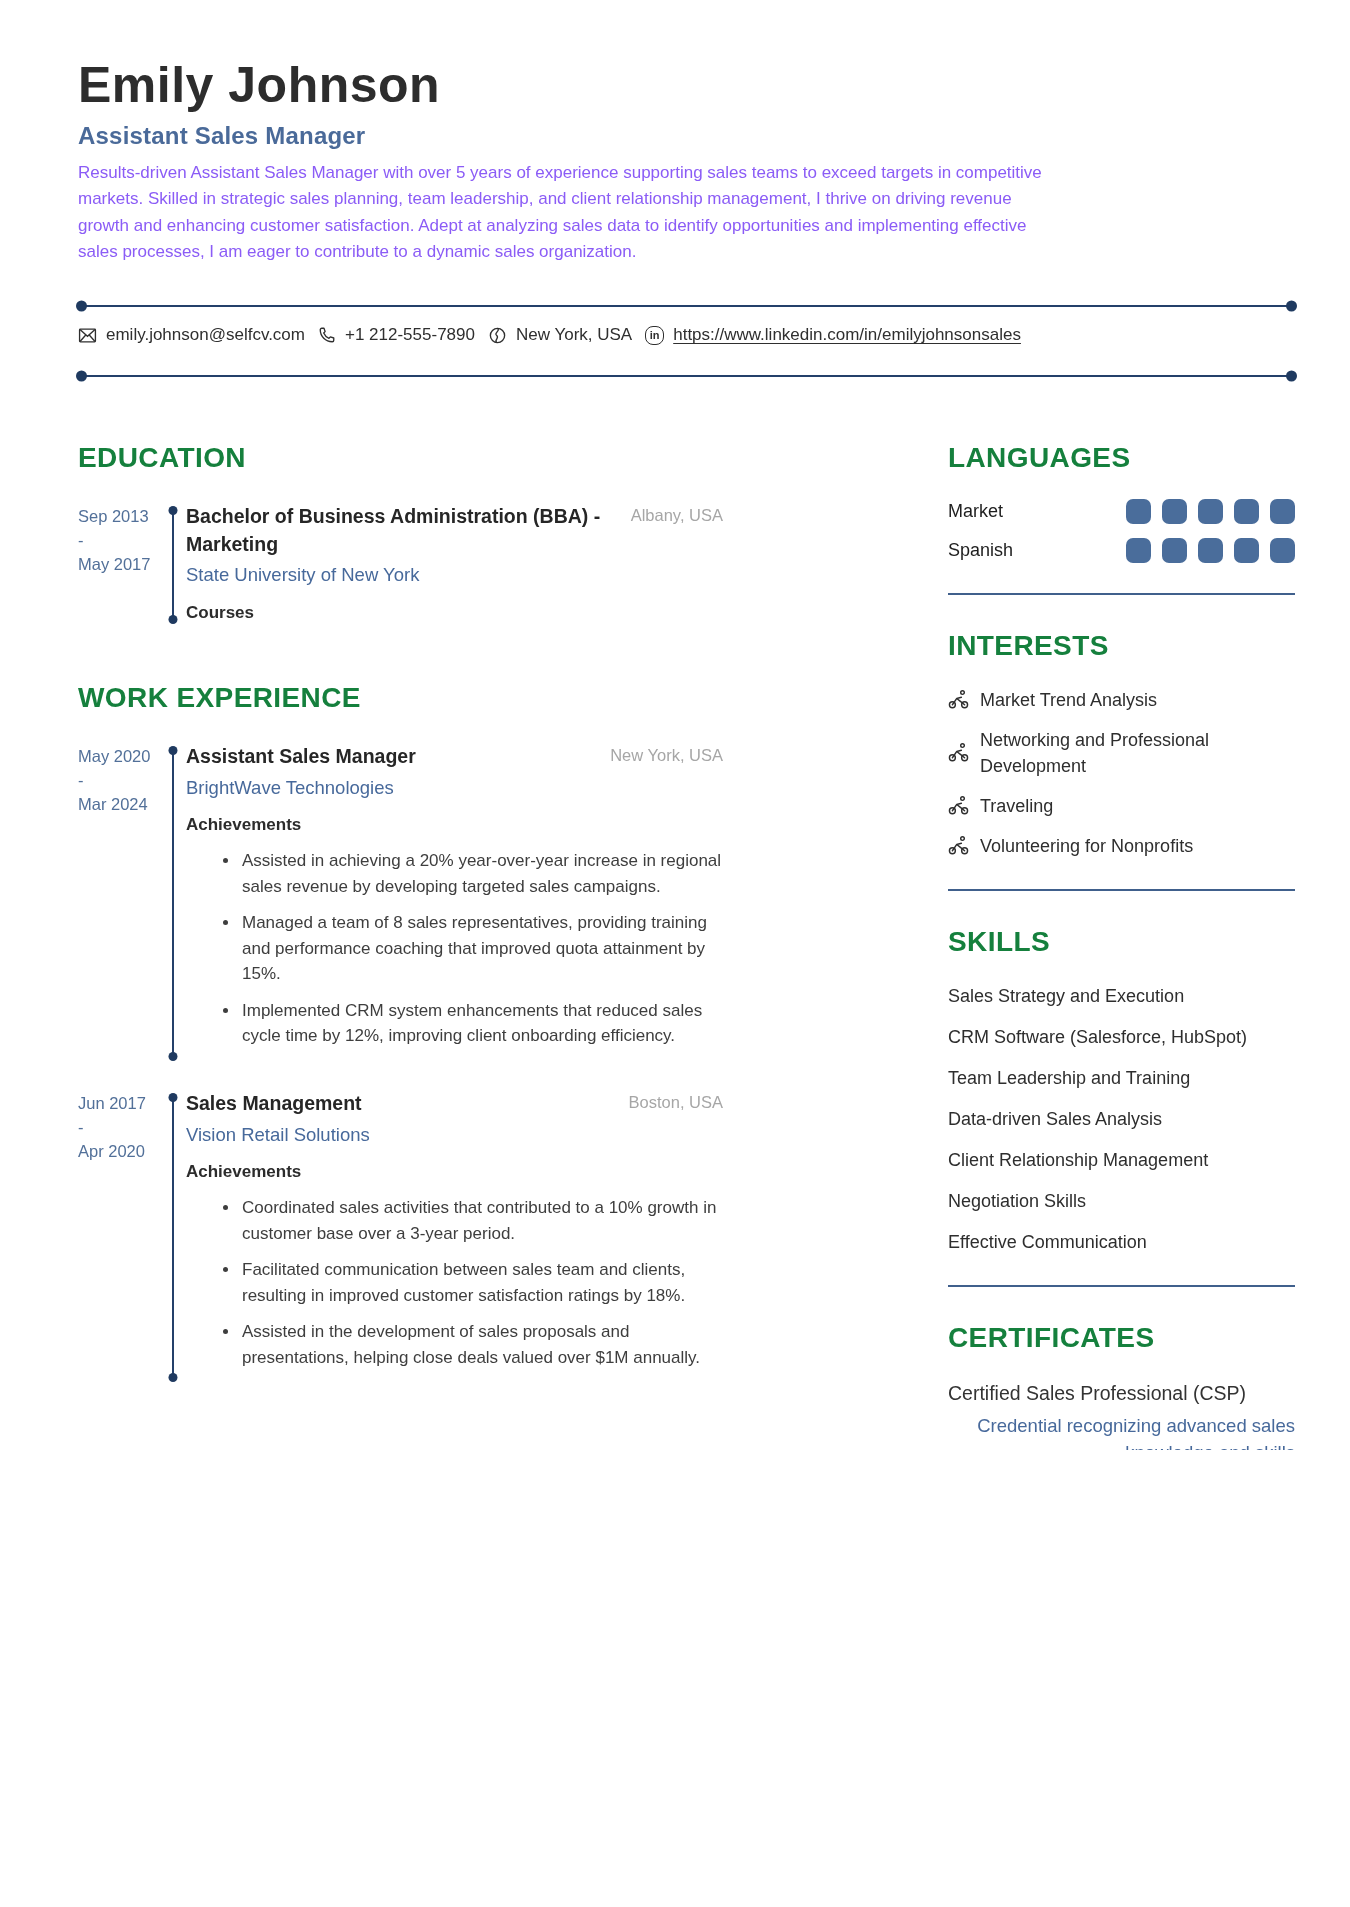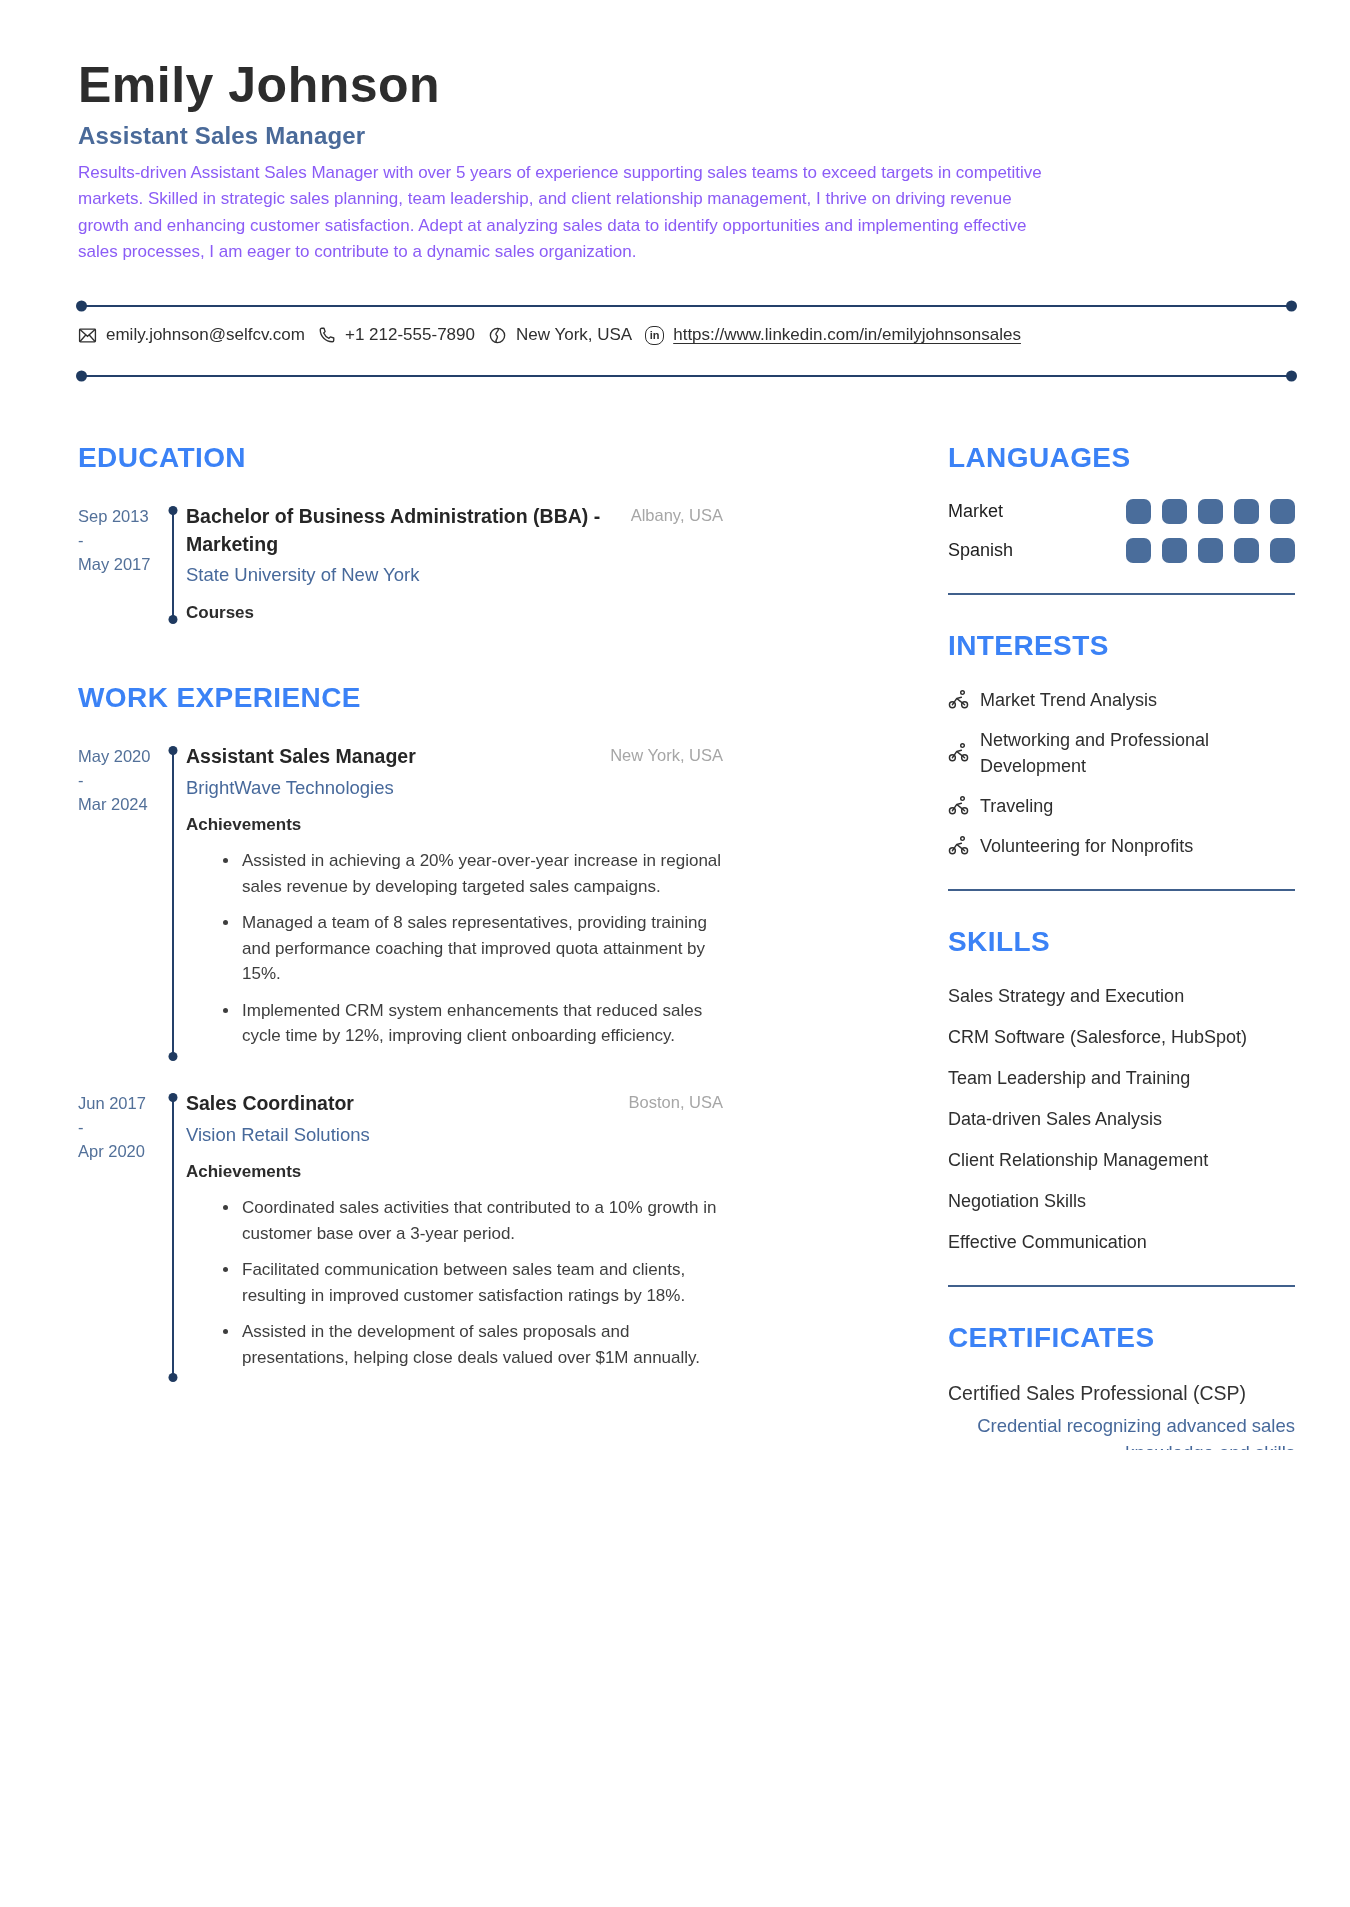"EDUCATION" h2.sec { color: #3b82f6 -> #15803d }
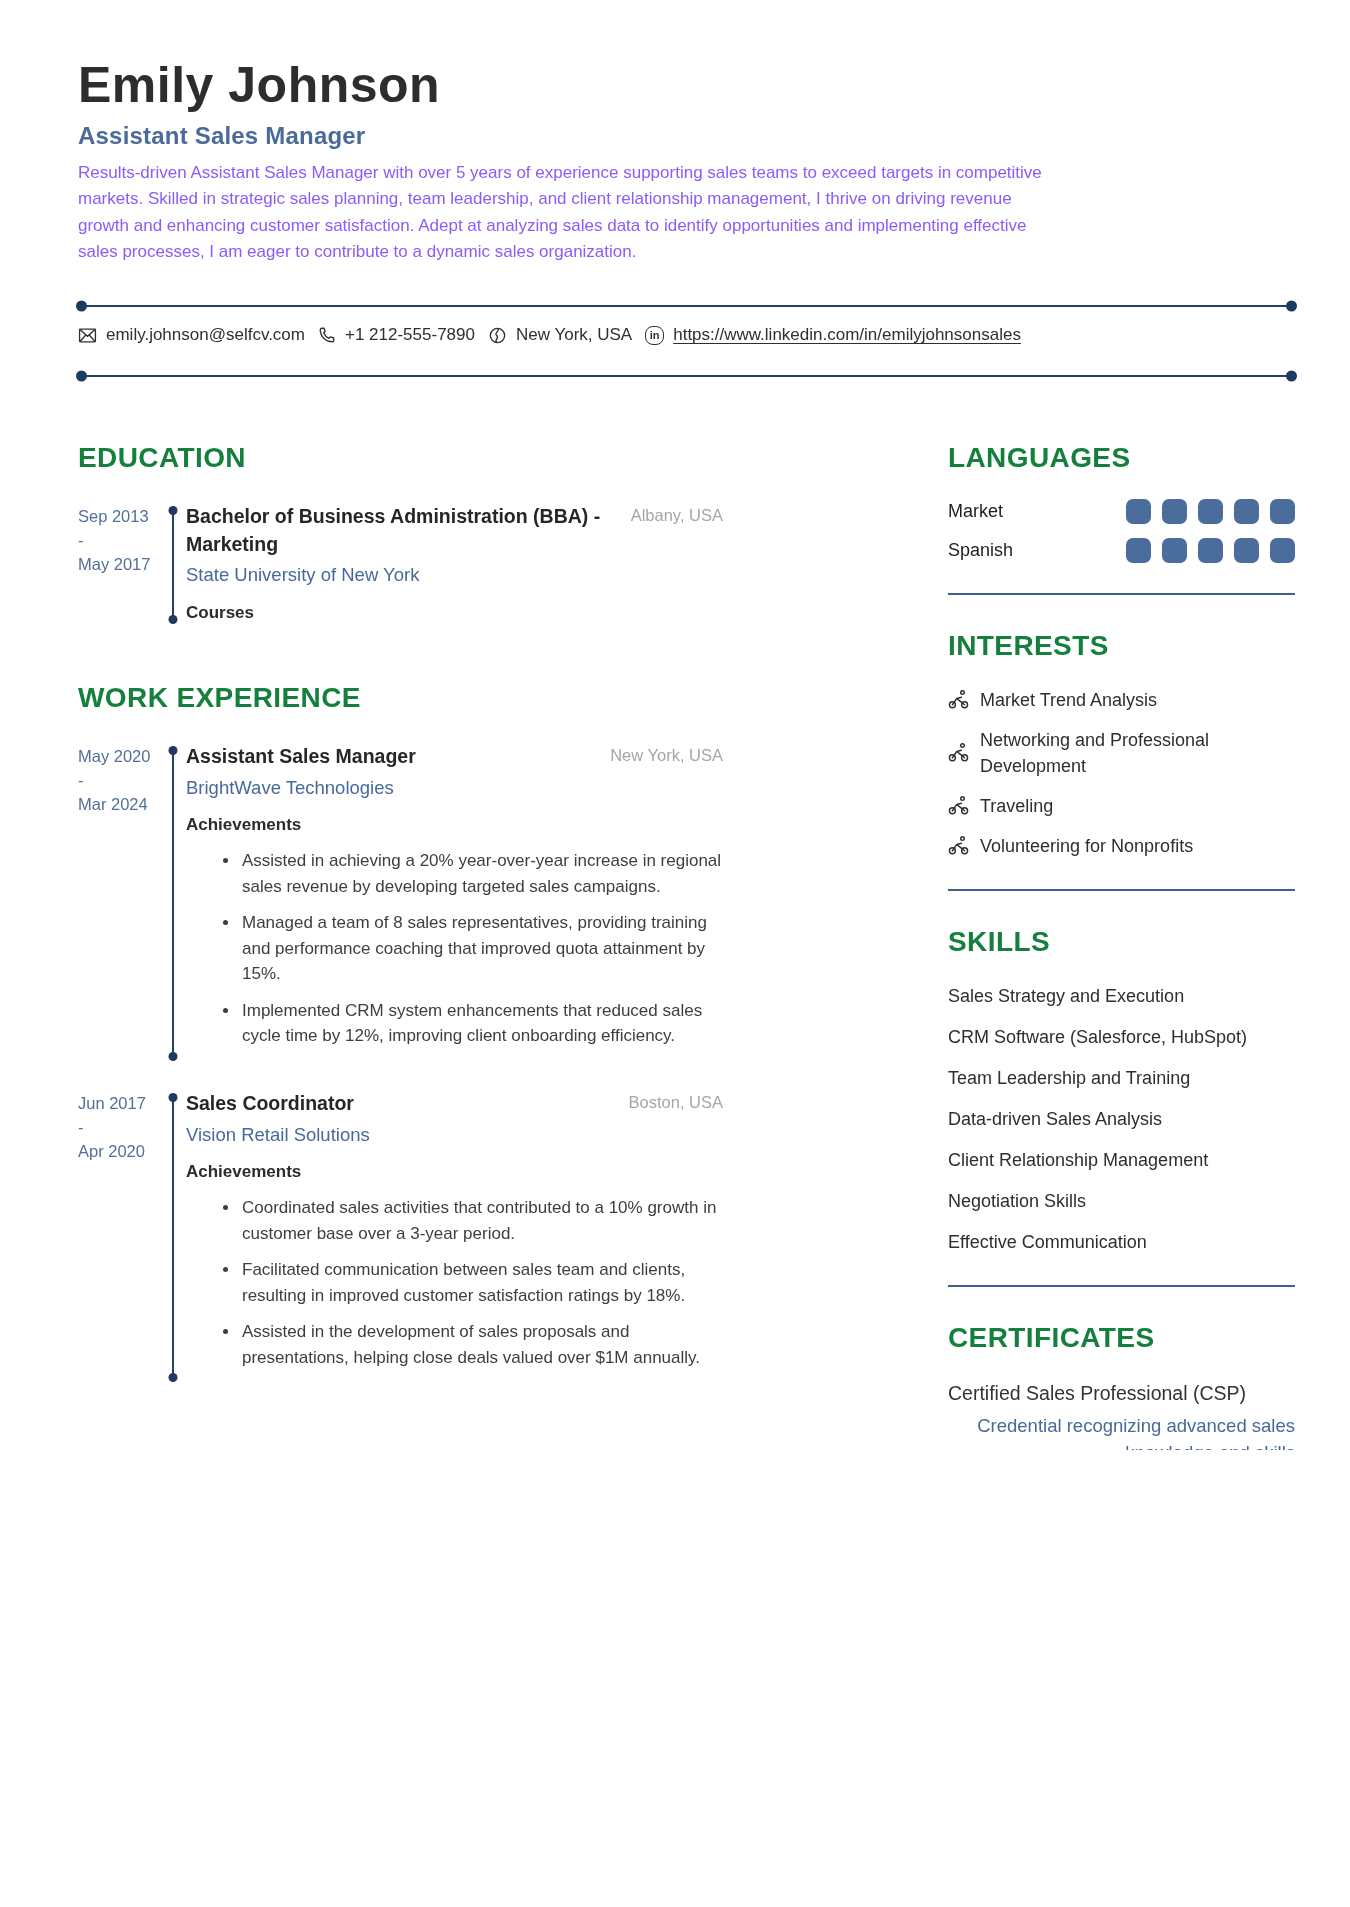"Sales Coordinator" h3.entry-title { text: Coordinator -> Management }
